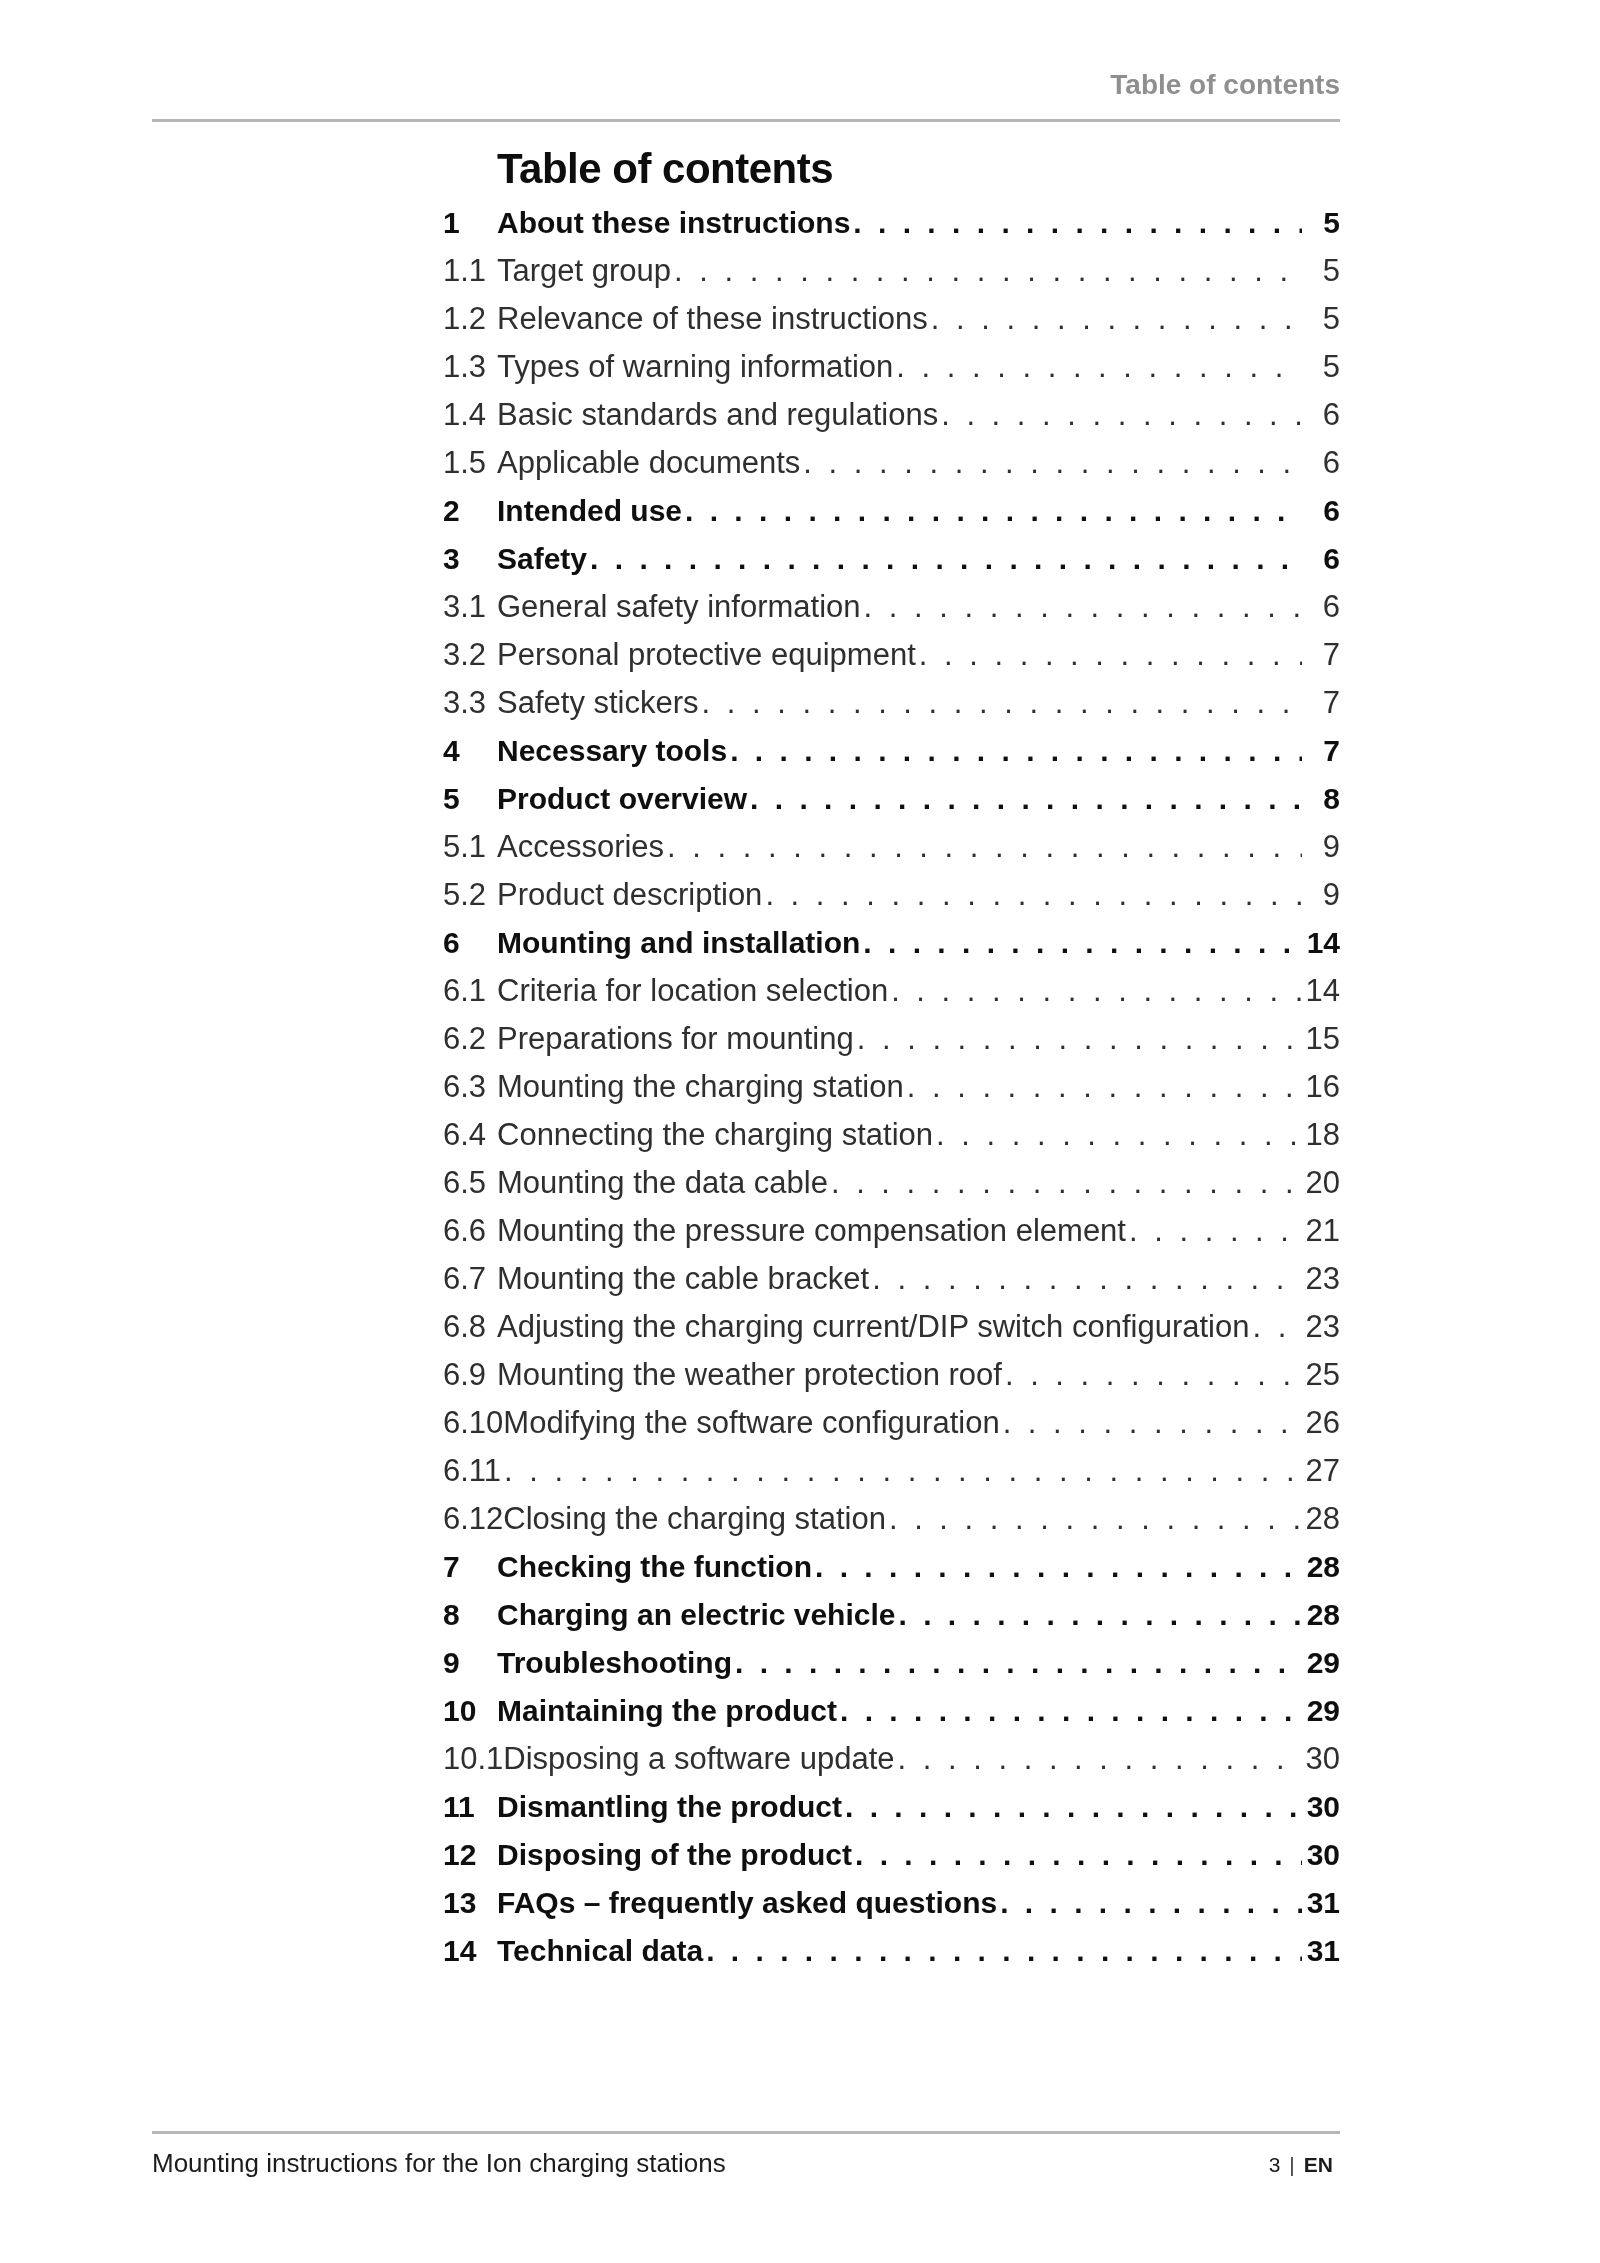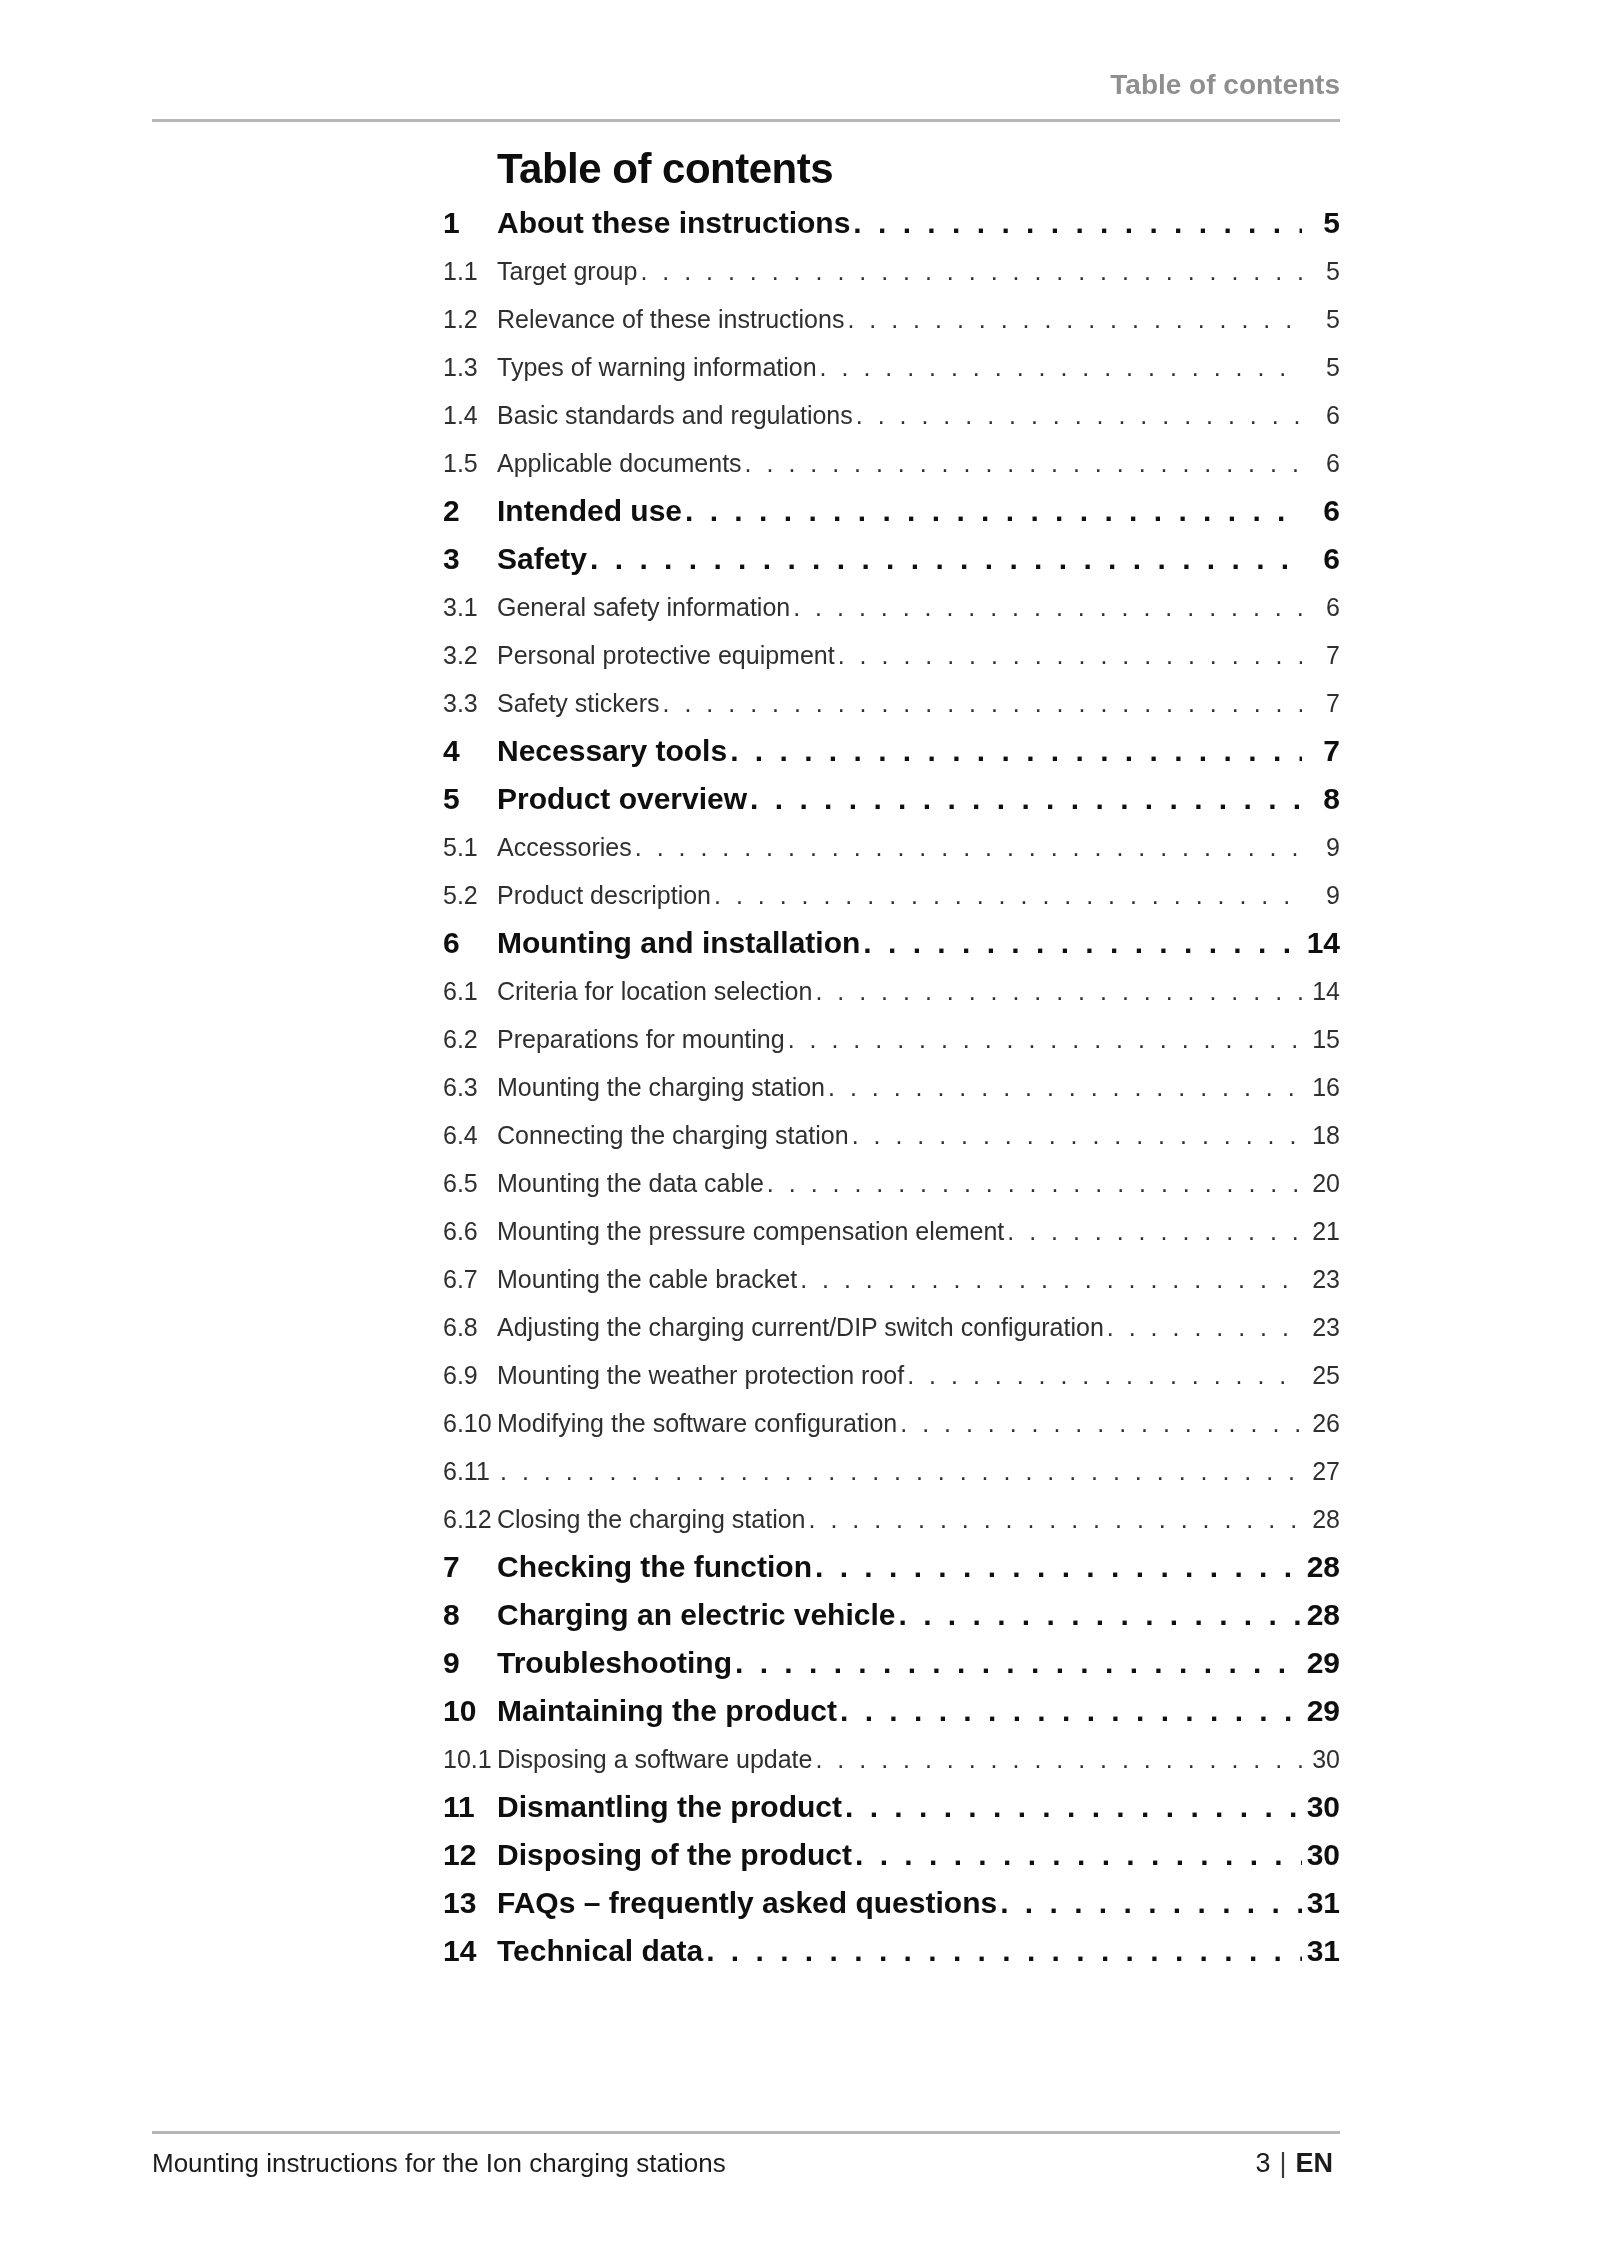"1.1" .row { font-size: 25px -> 31px }
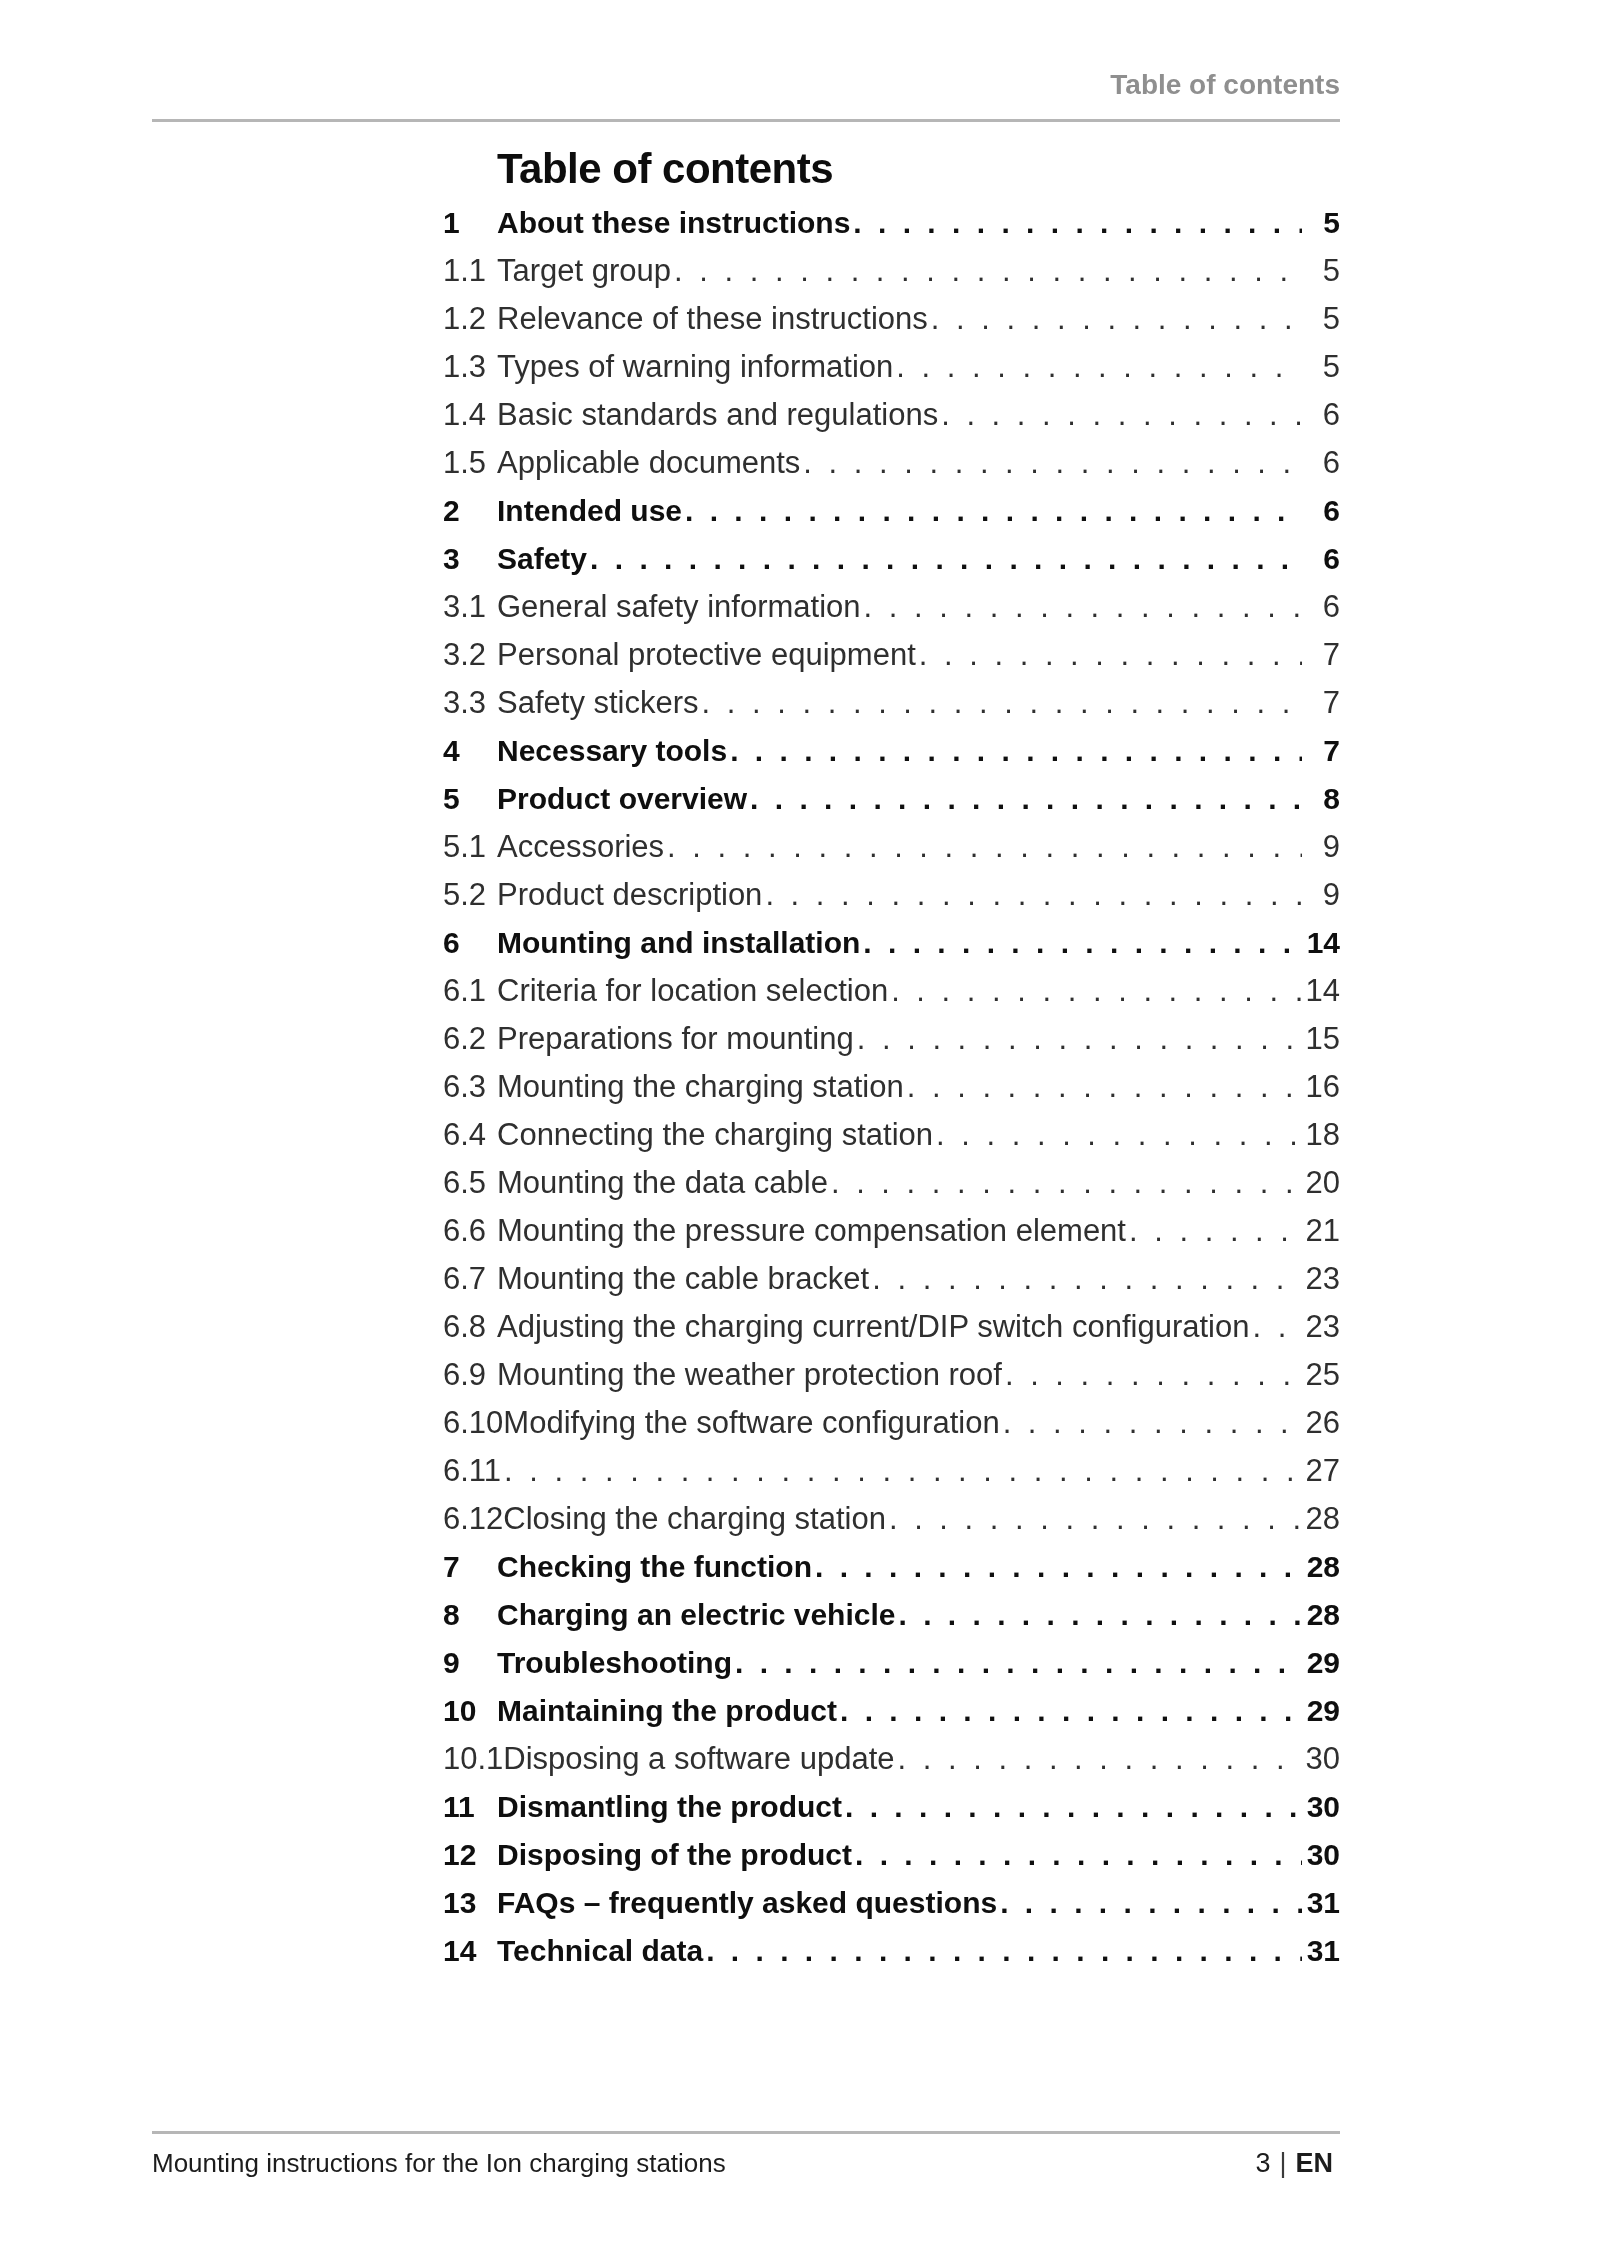"3 | EN" .footer .pageinfo { font-size: 27px -> 21px }
